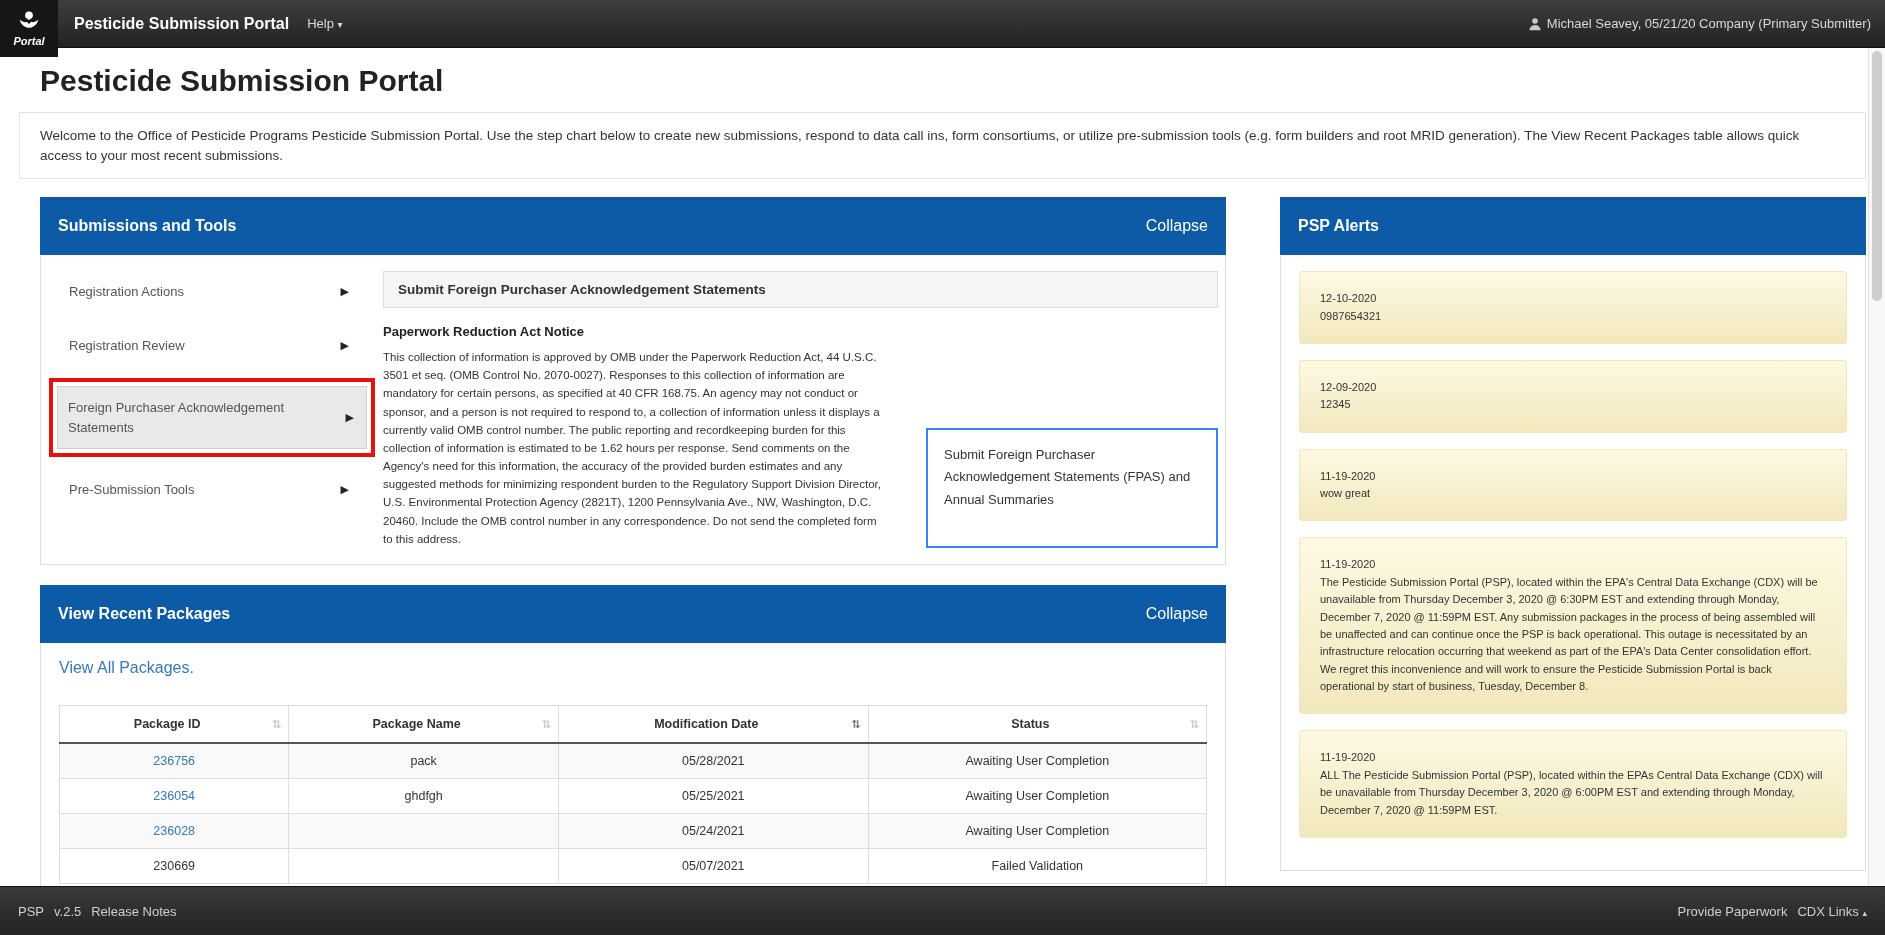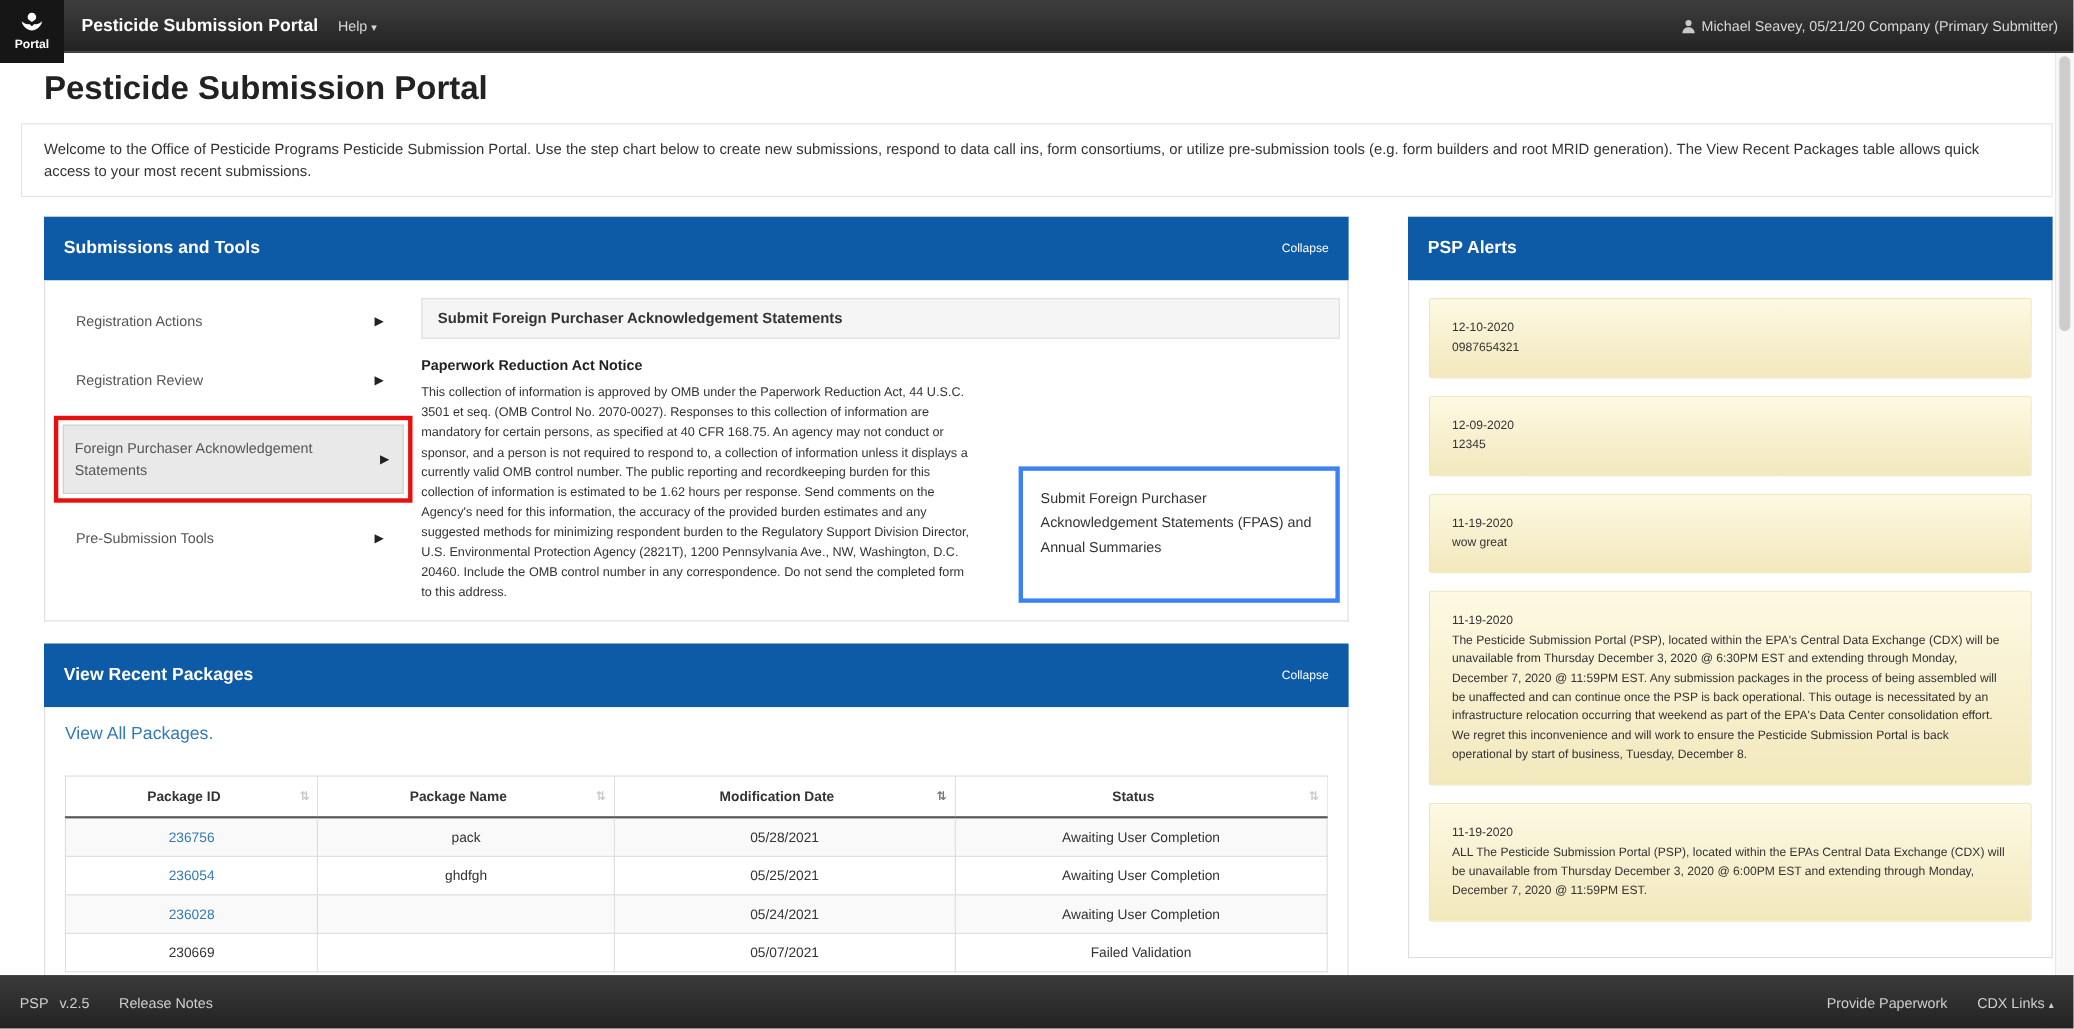"Portal" .logo-text { font-style: none -> italic }
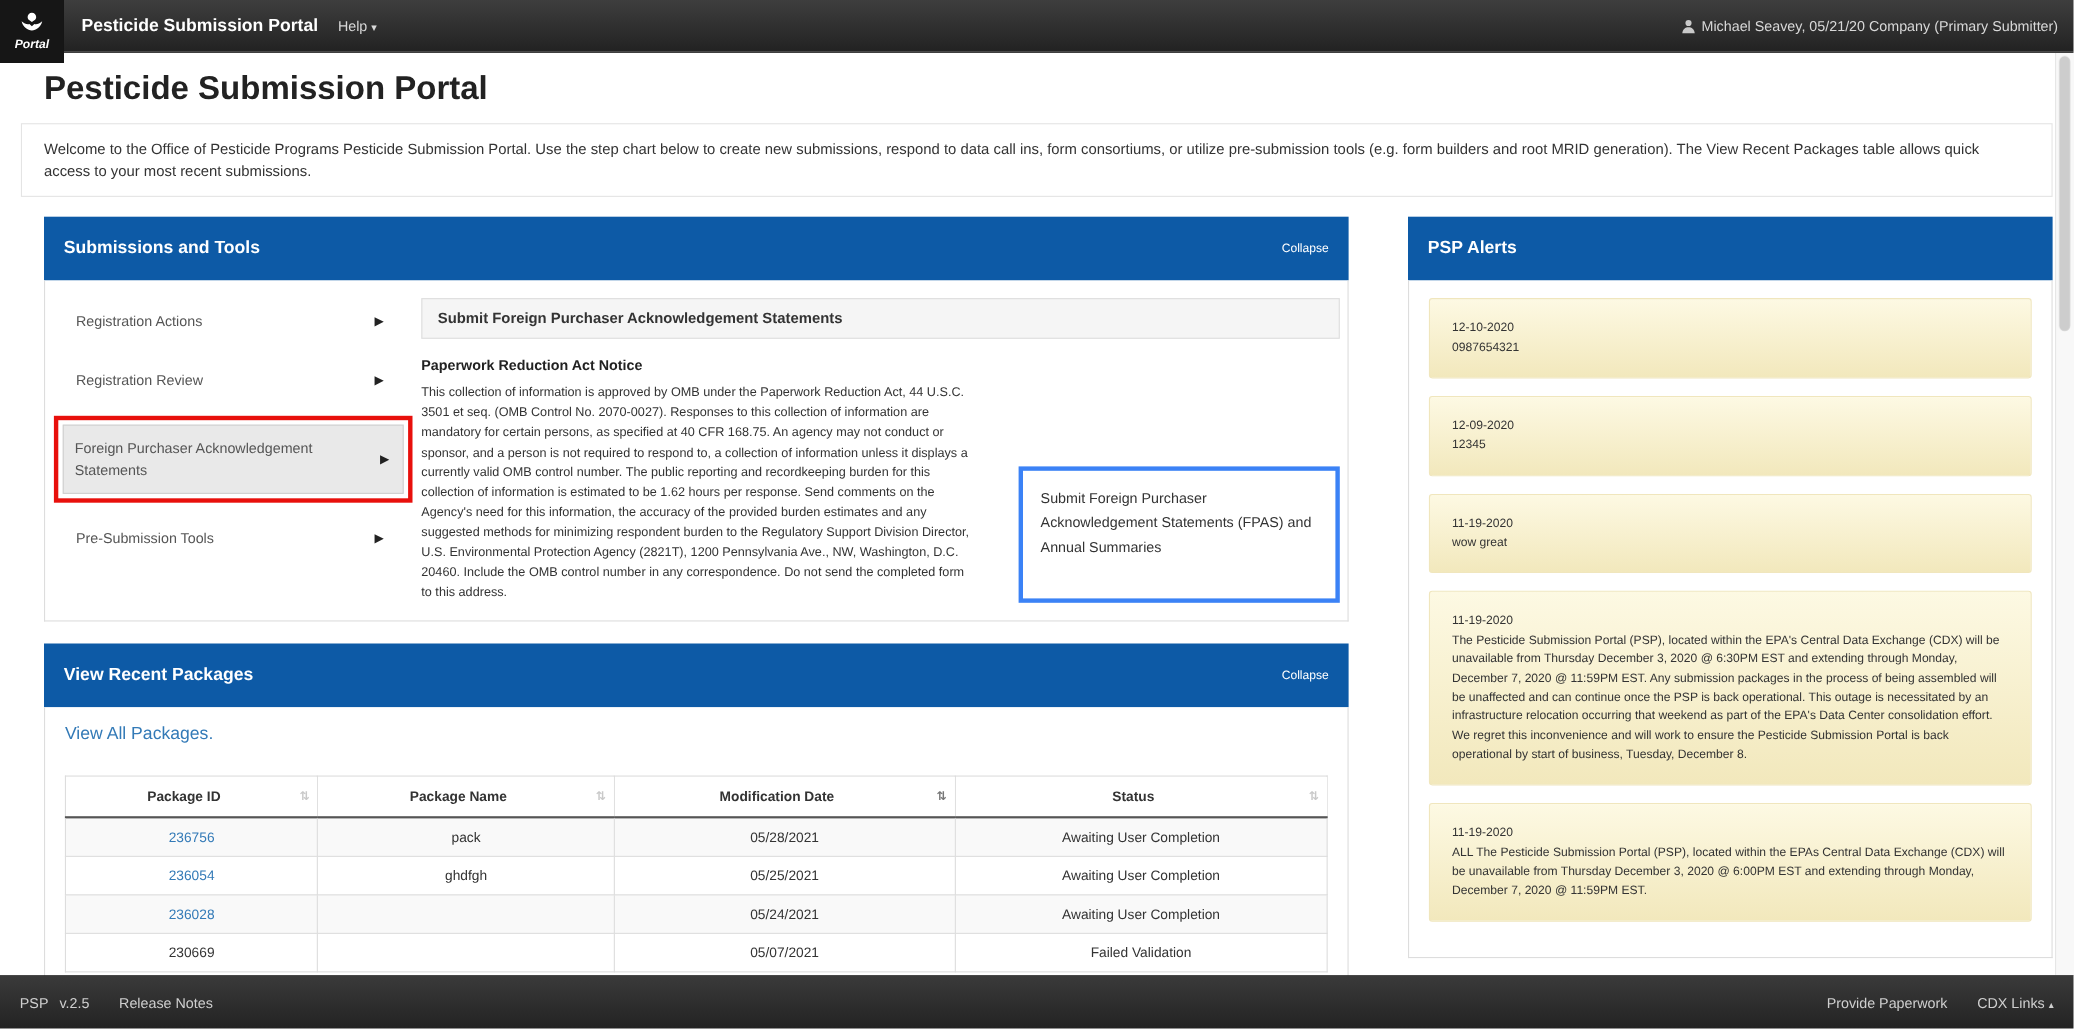"Collapse" .collapse-link { font-size: 11px -> 16px }
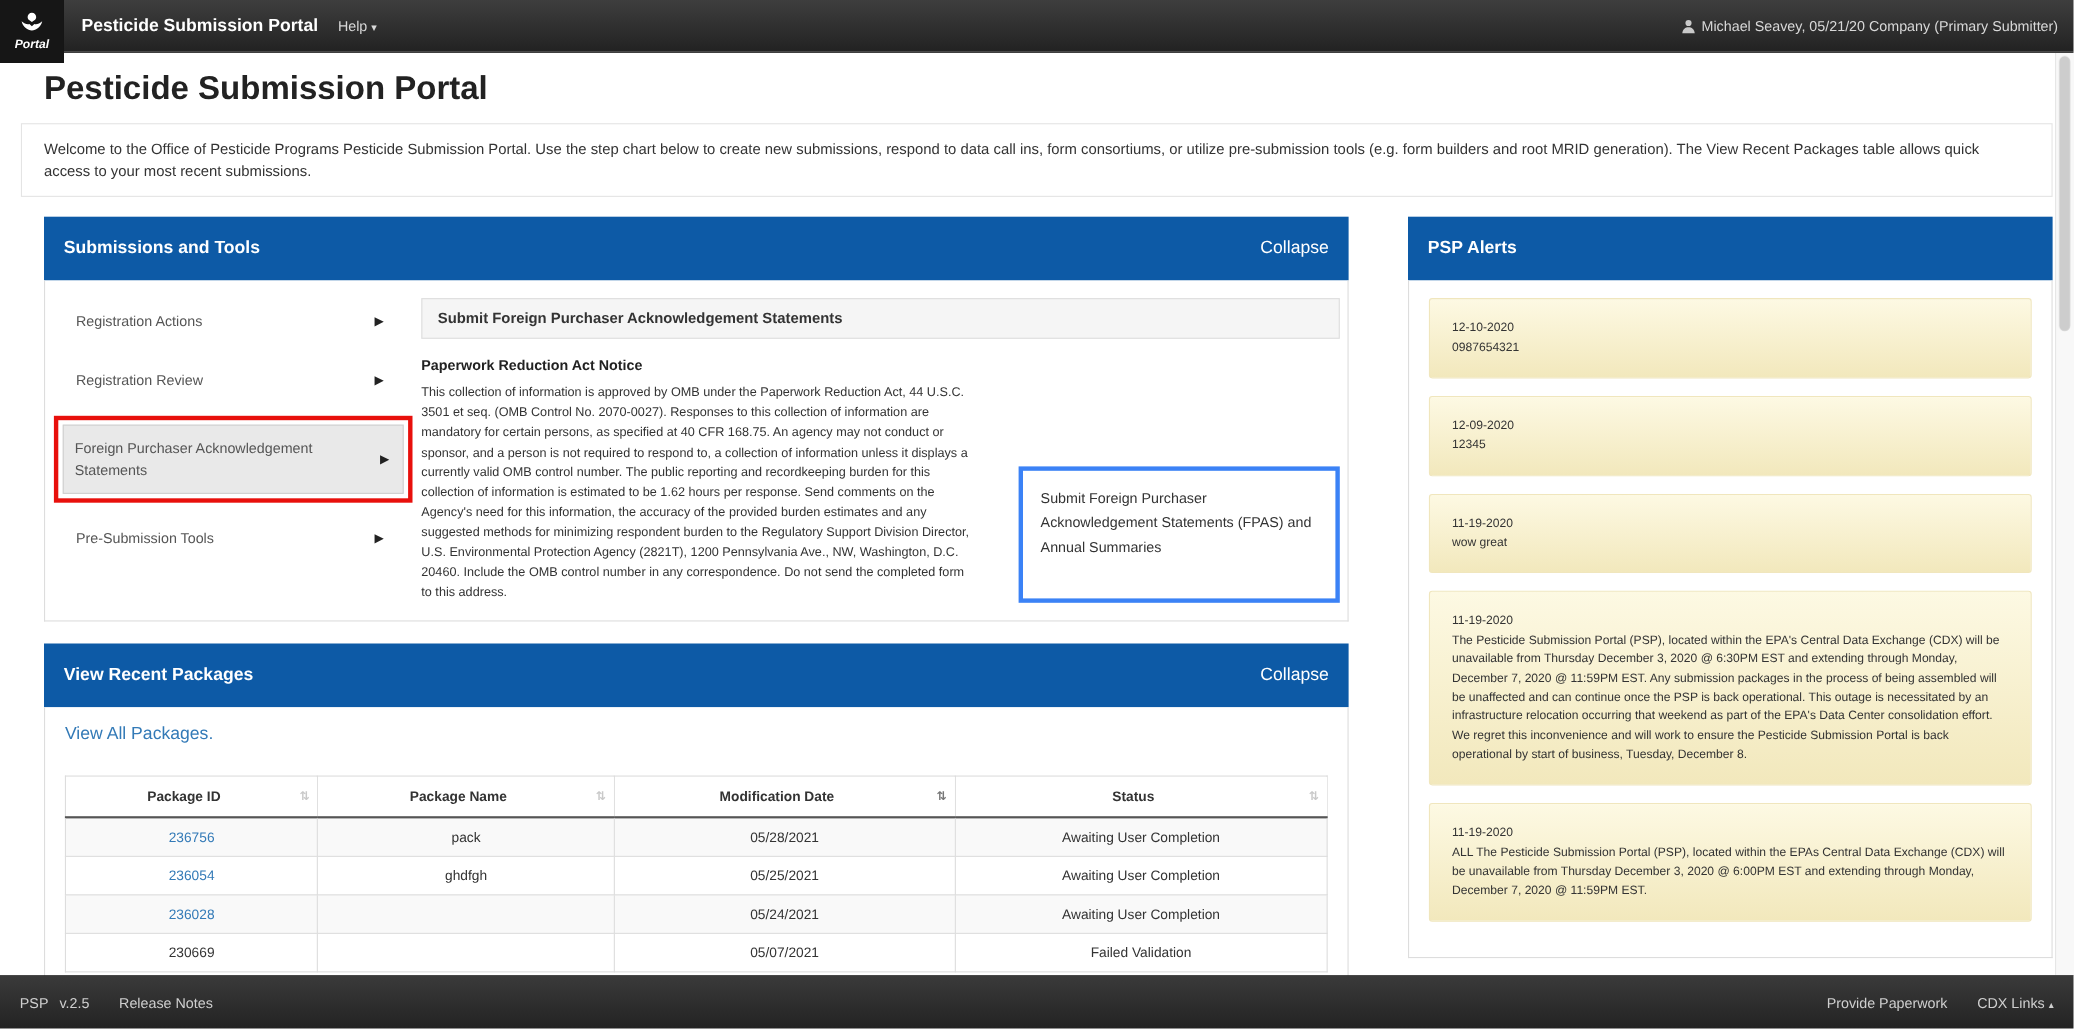"Submit Foreign Purchaser Acknowledgement Statements (FPAS) and" .action-box { border: 4px solid #3b82f6 -> 2px solid #3b82f6 }
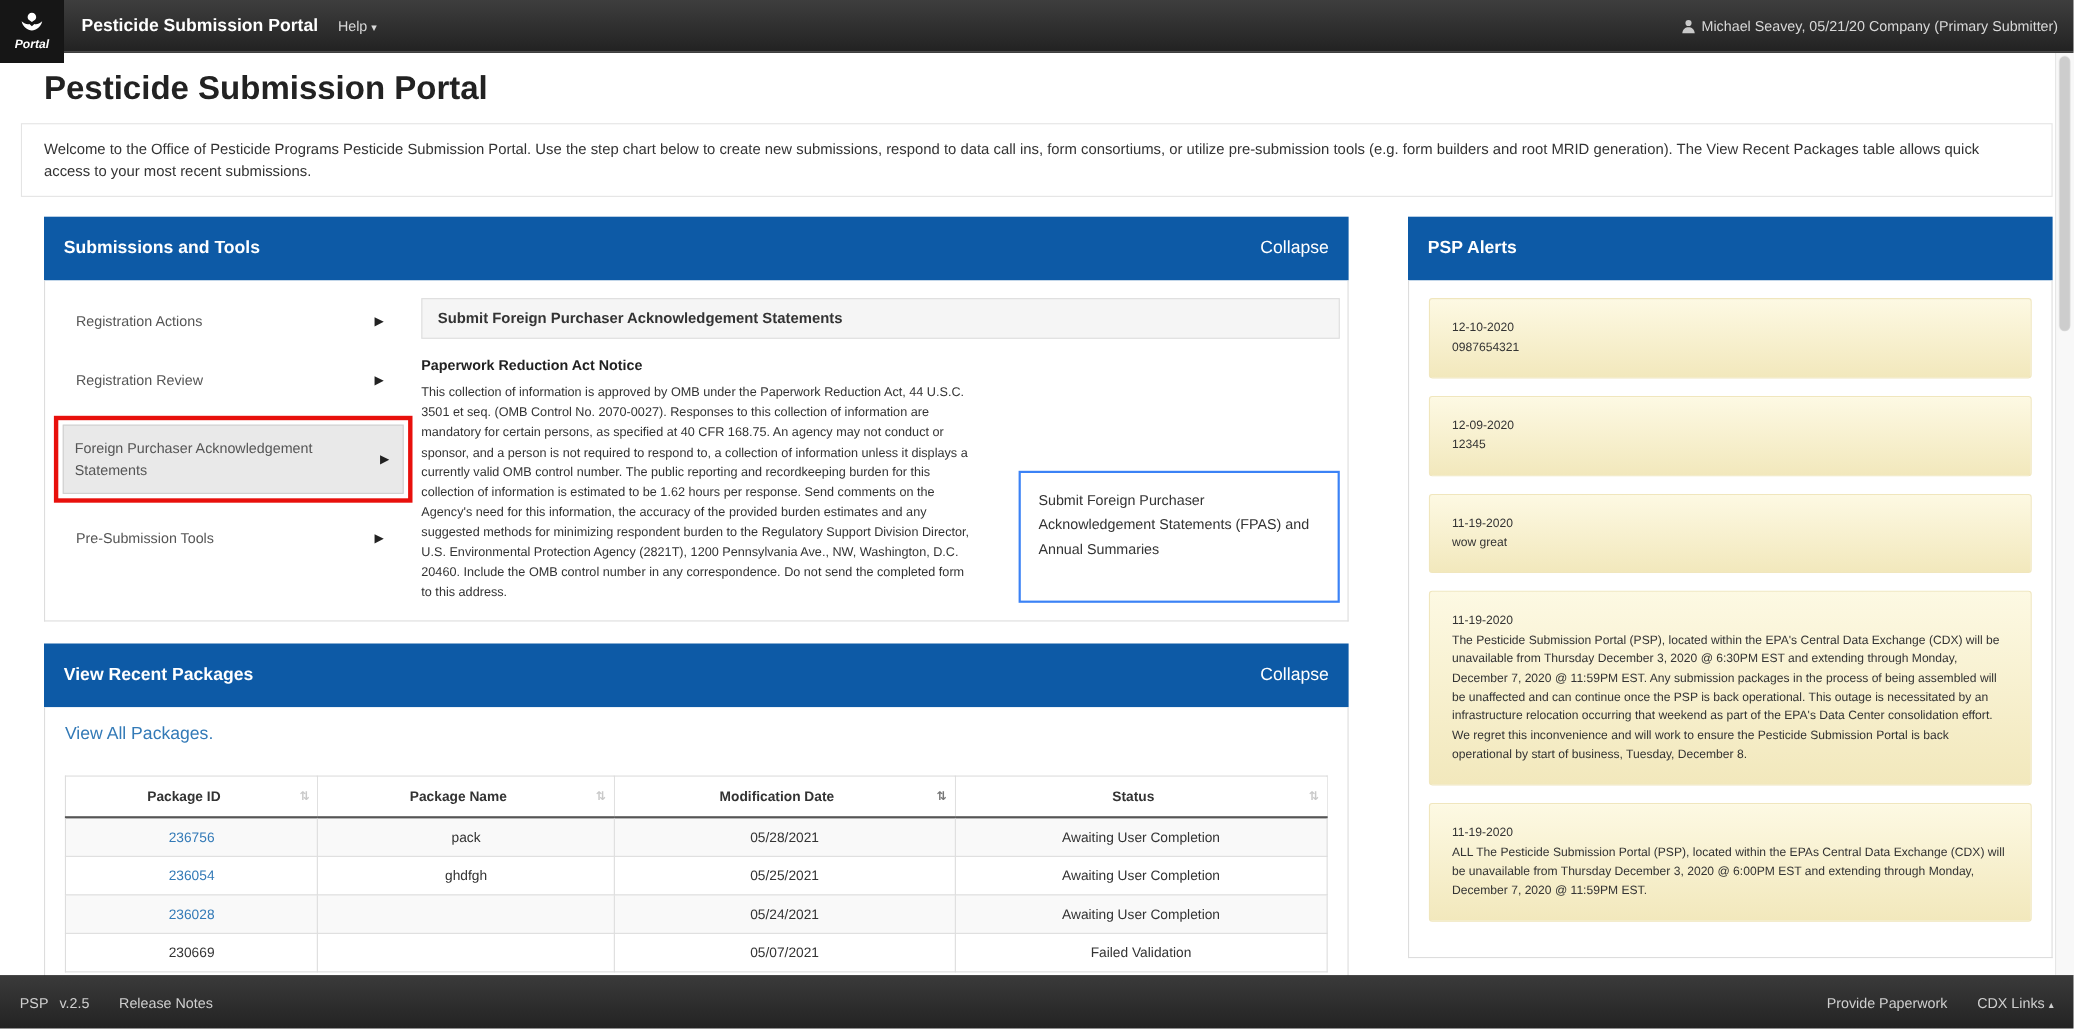"Release Notes" .footer .f-link { margin-left: 27px -> 10px }
